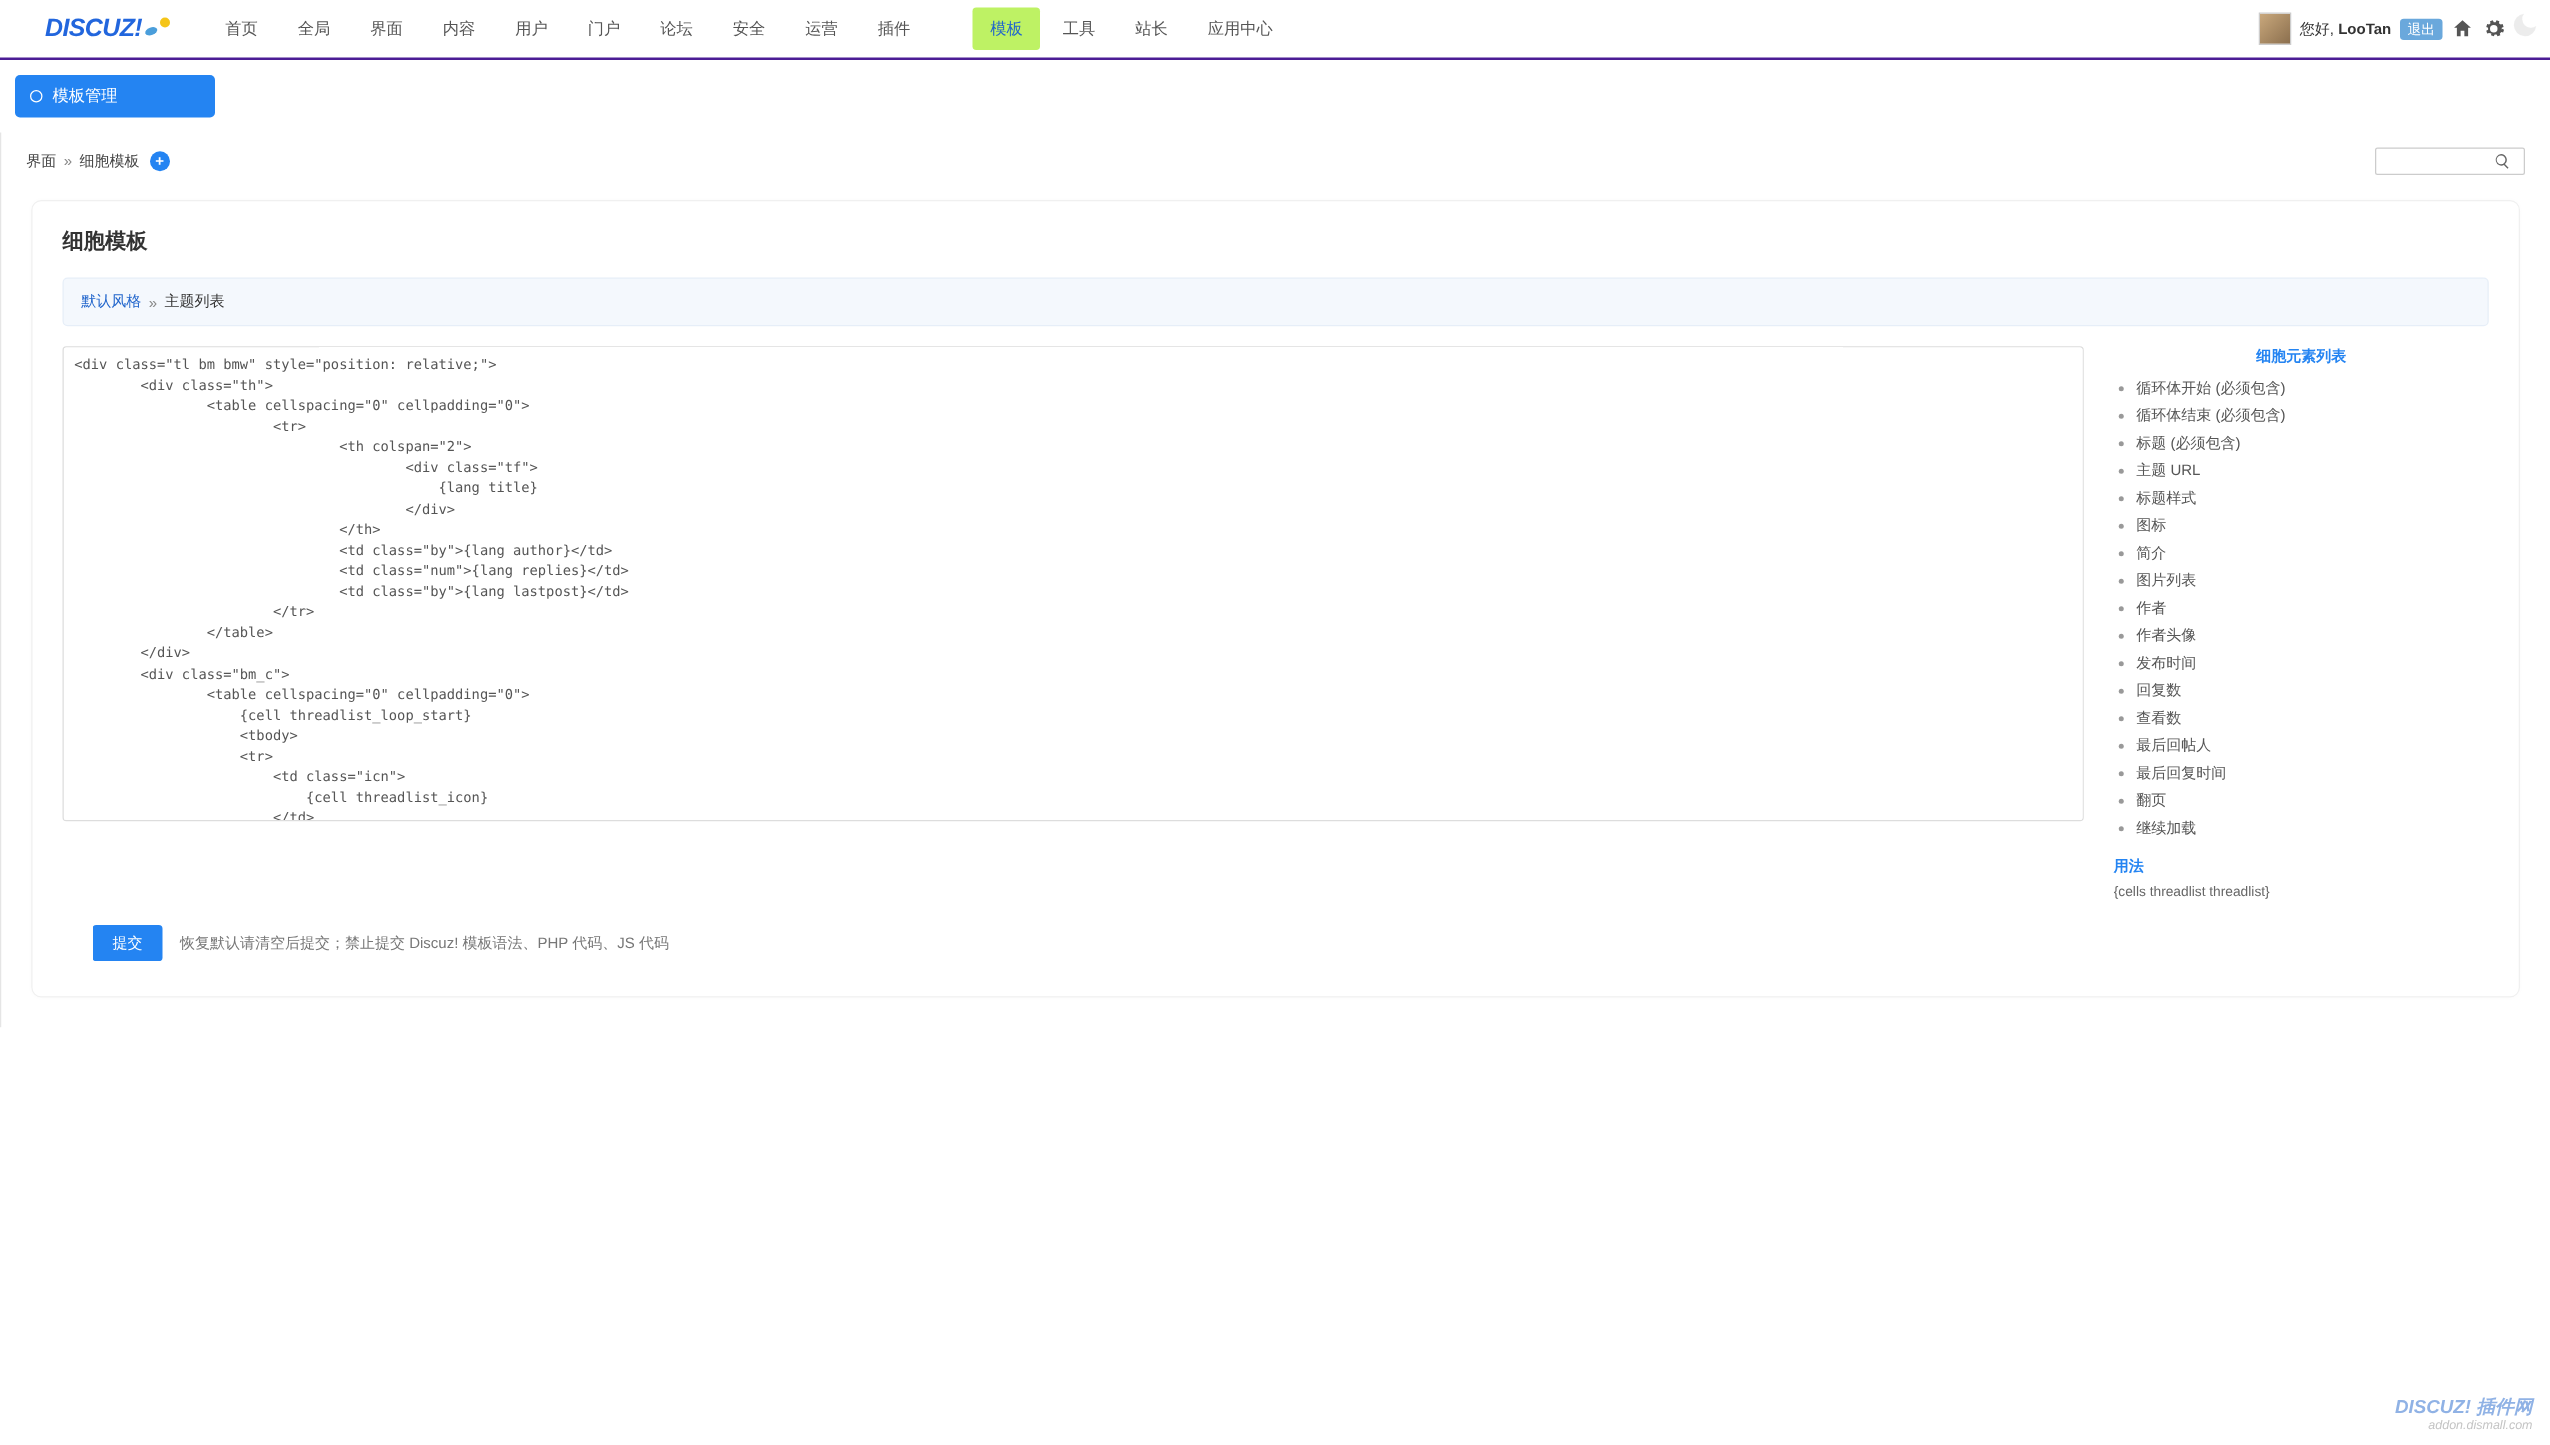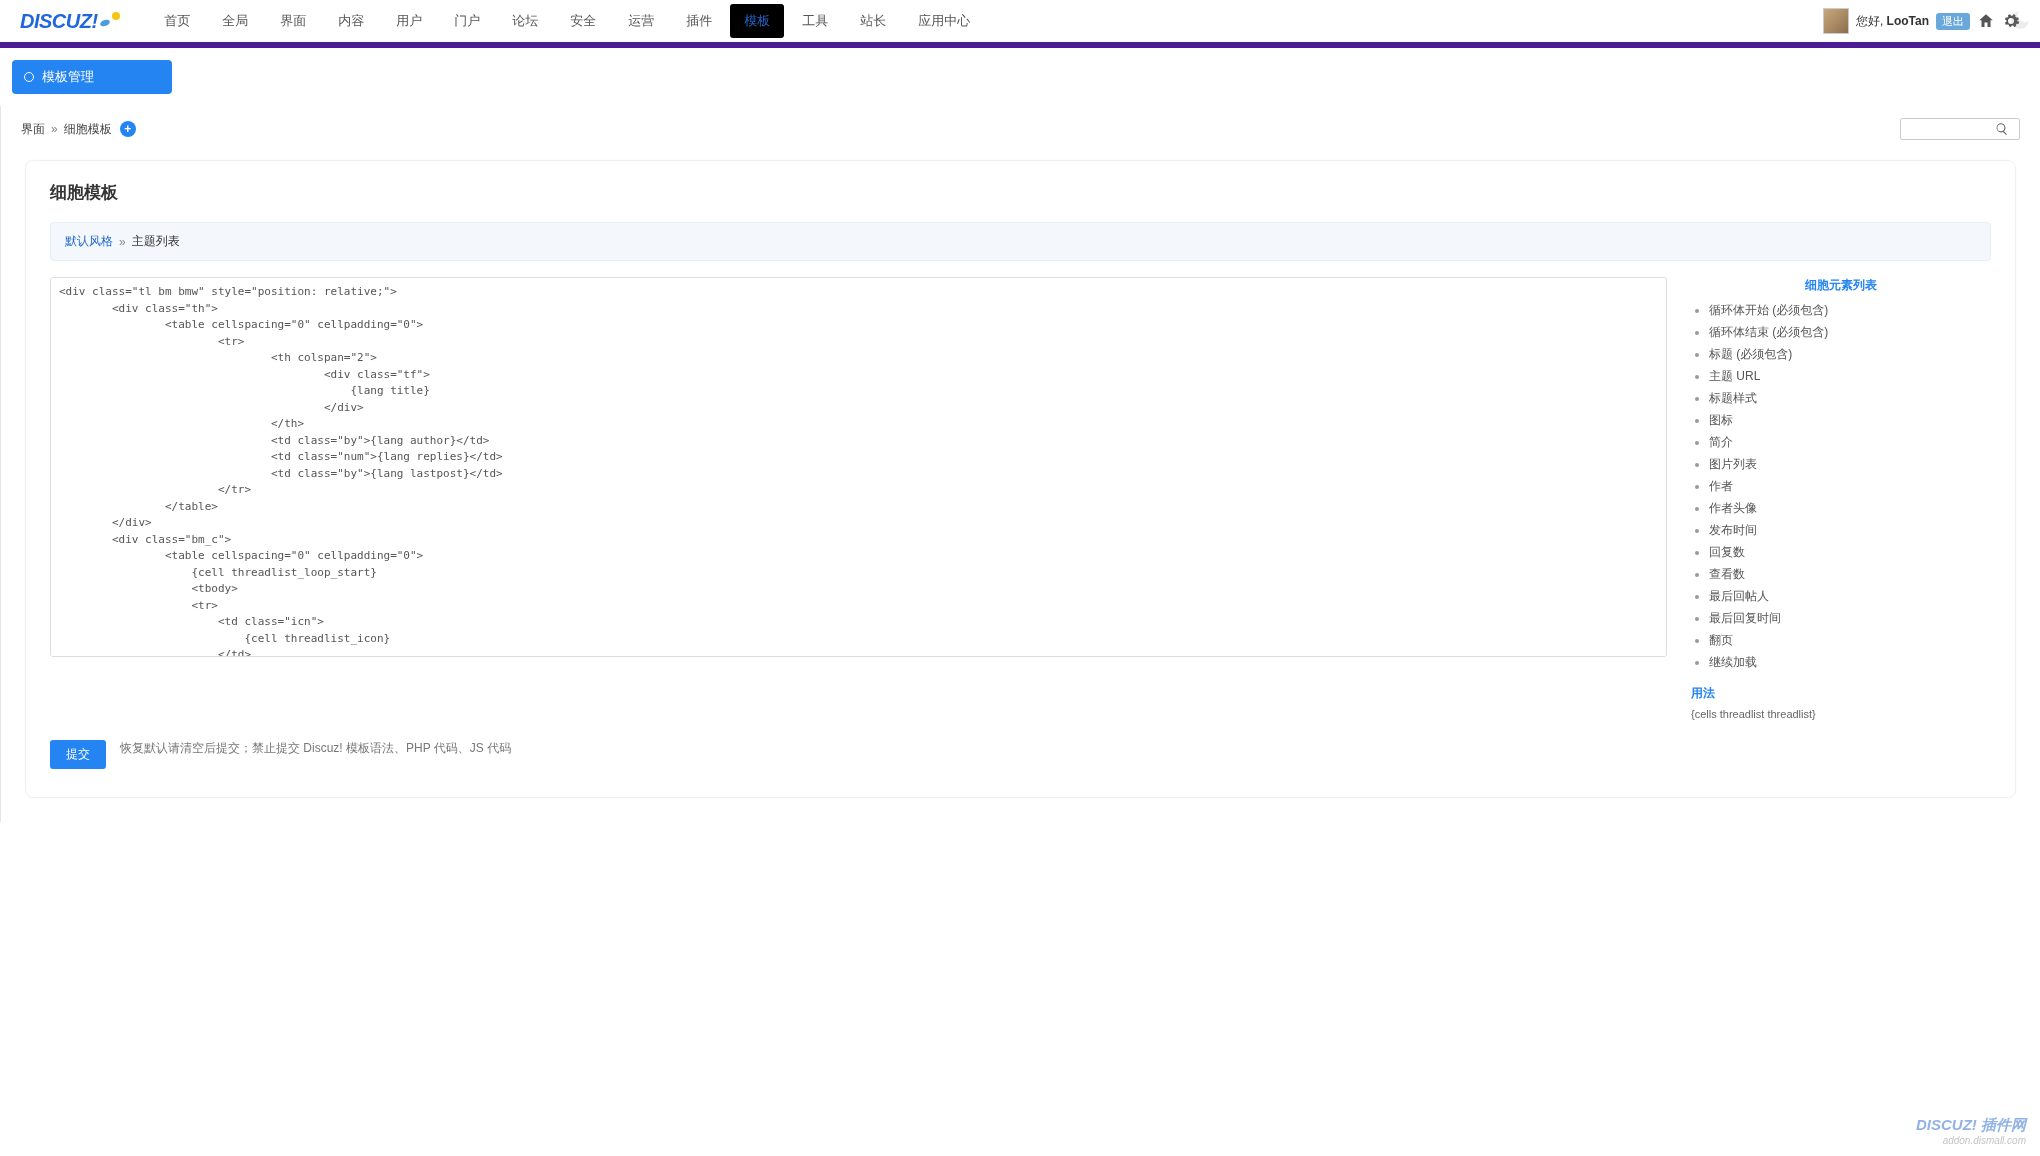"DISCUZ" .header { border-bottom: 6px solid #4c1d95 -> 2px solid #4c1d95; padding: 0 20px -> 0 36px }
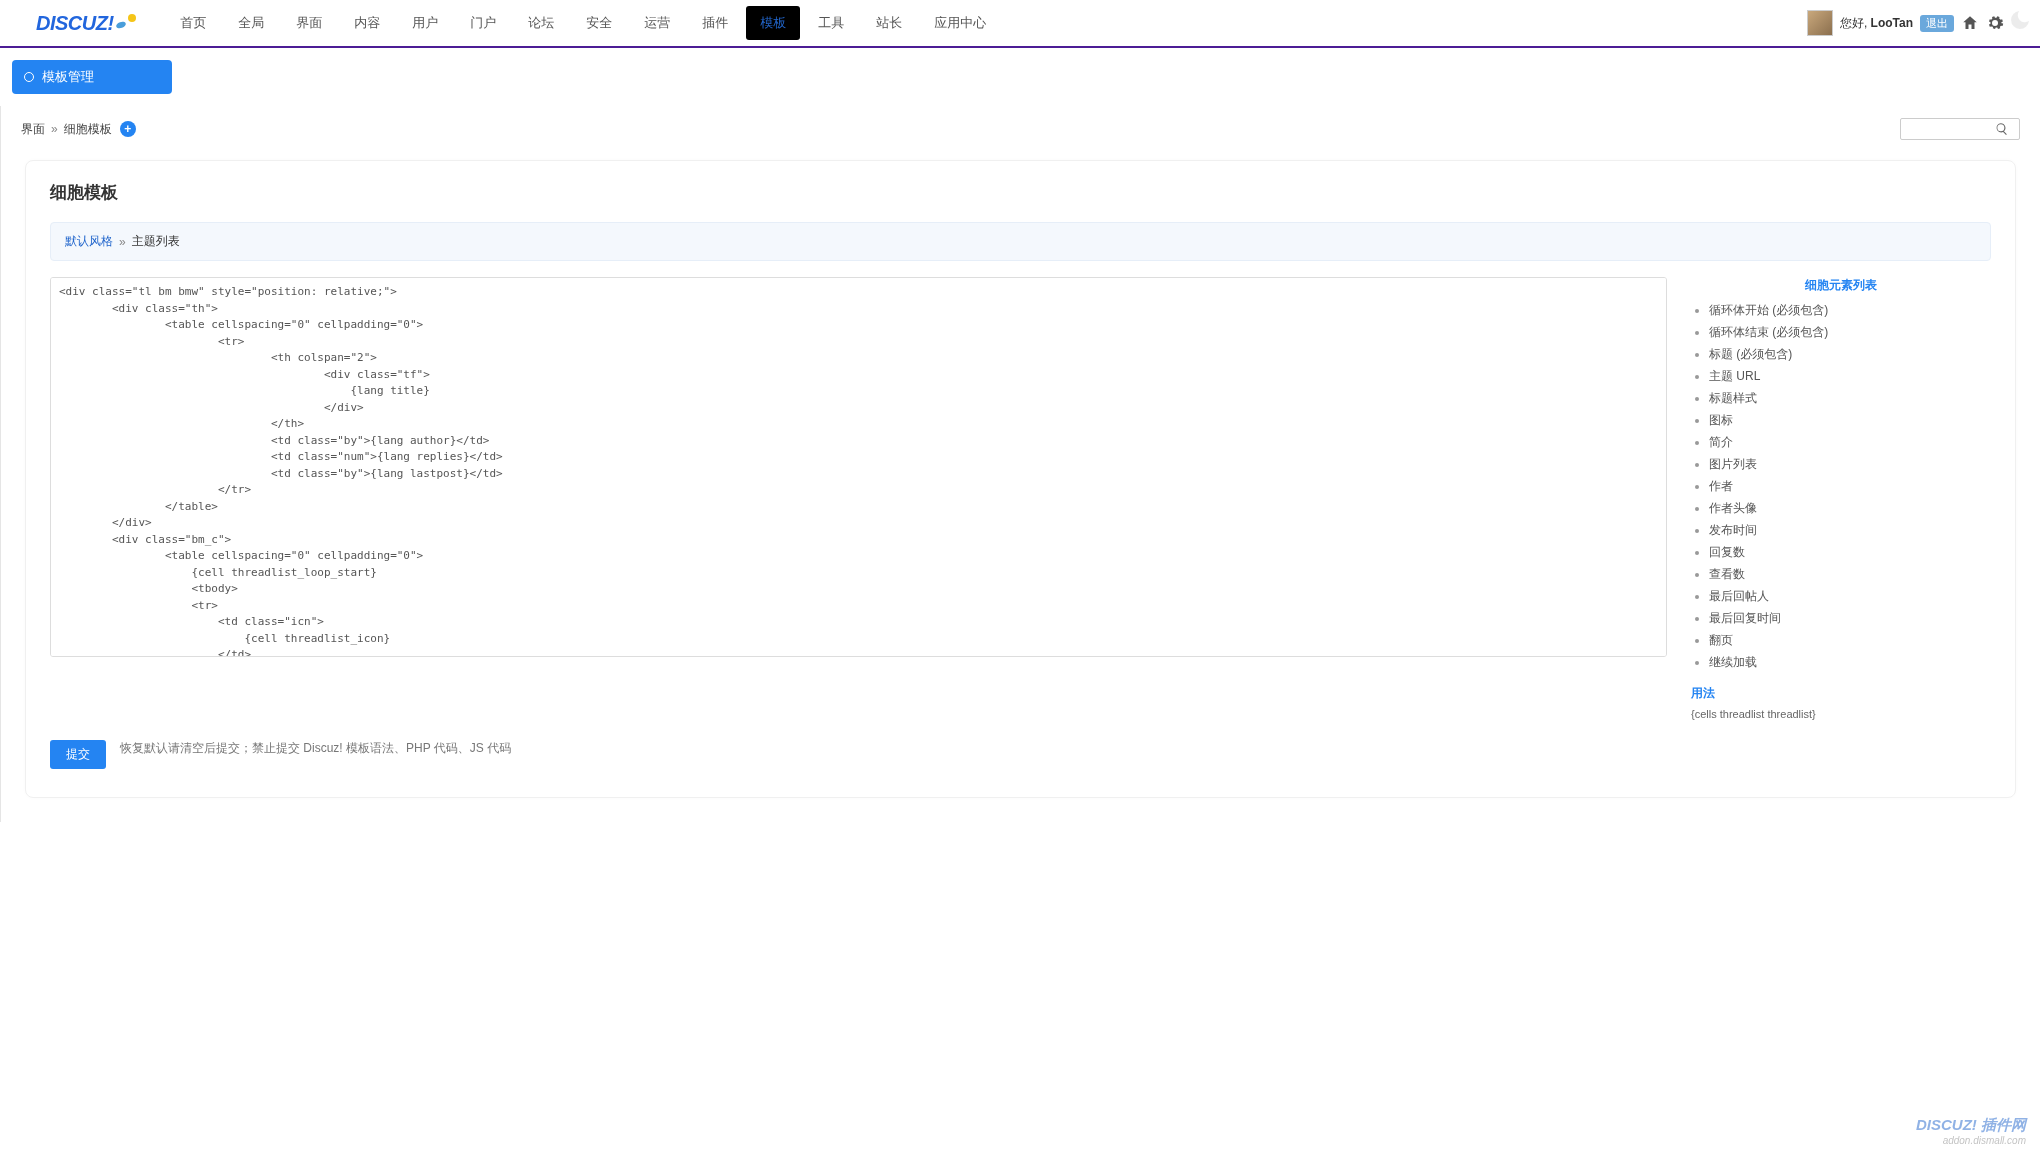"模板" .top-nav-item.active { background: #000000 -> #bef264; margin-left: none -> 32px }
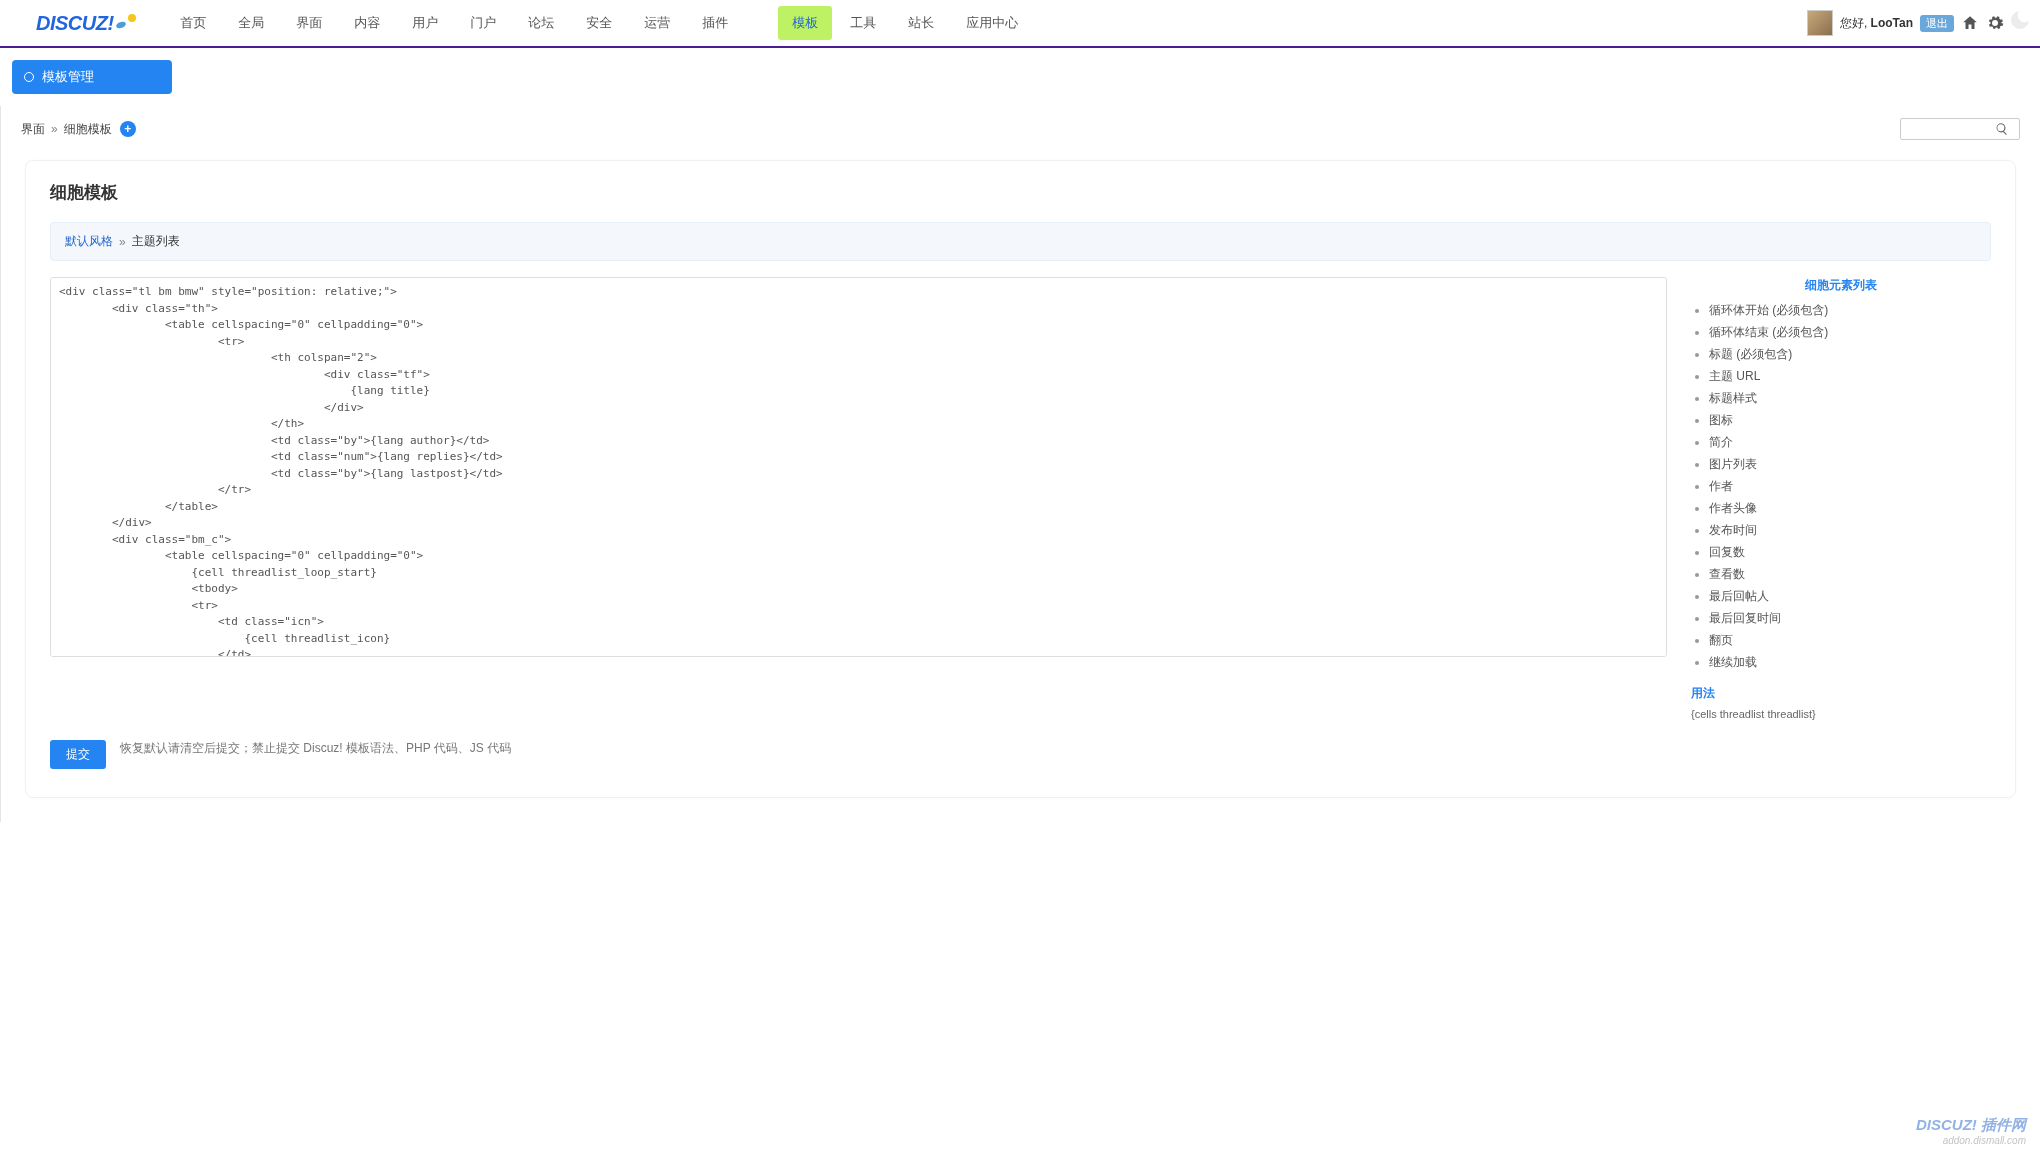"提交" .submit-row { align-items: none -> center; margin-left: none -> 24px }
